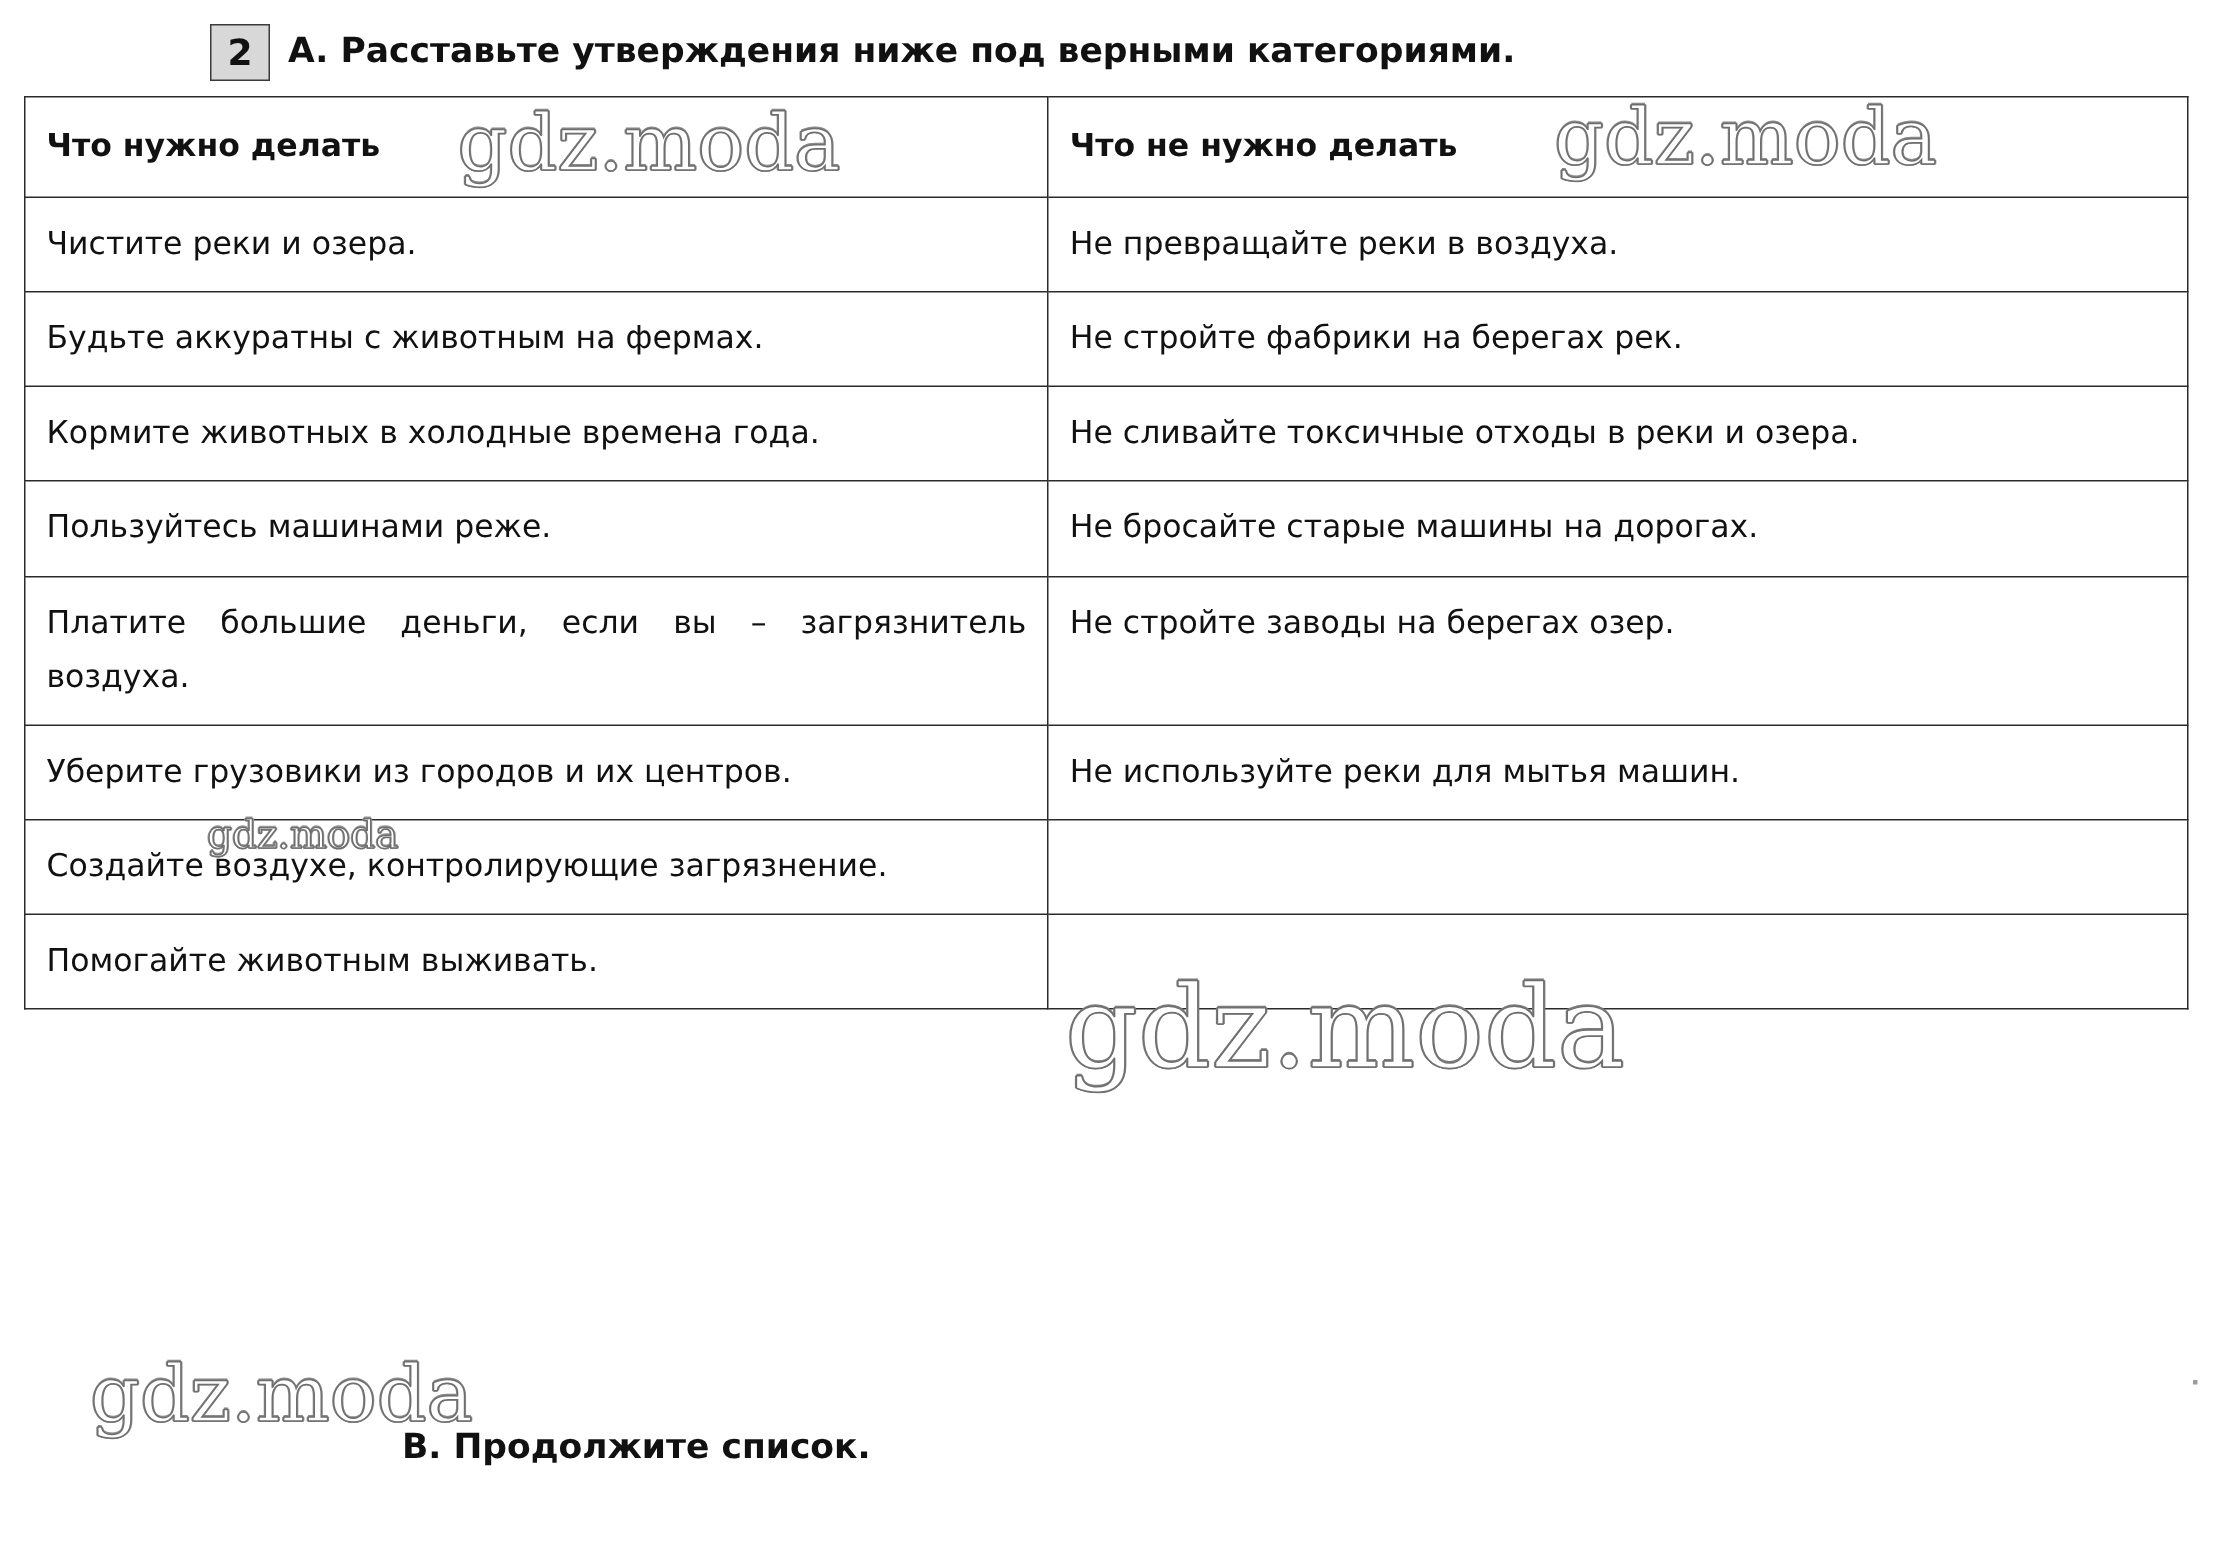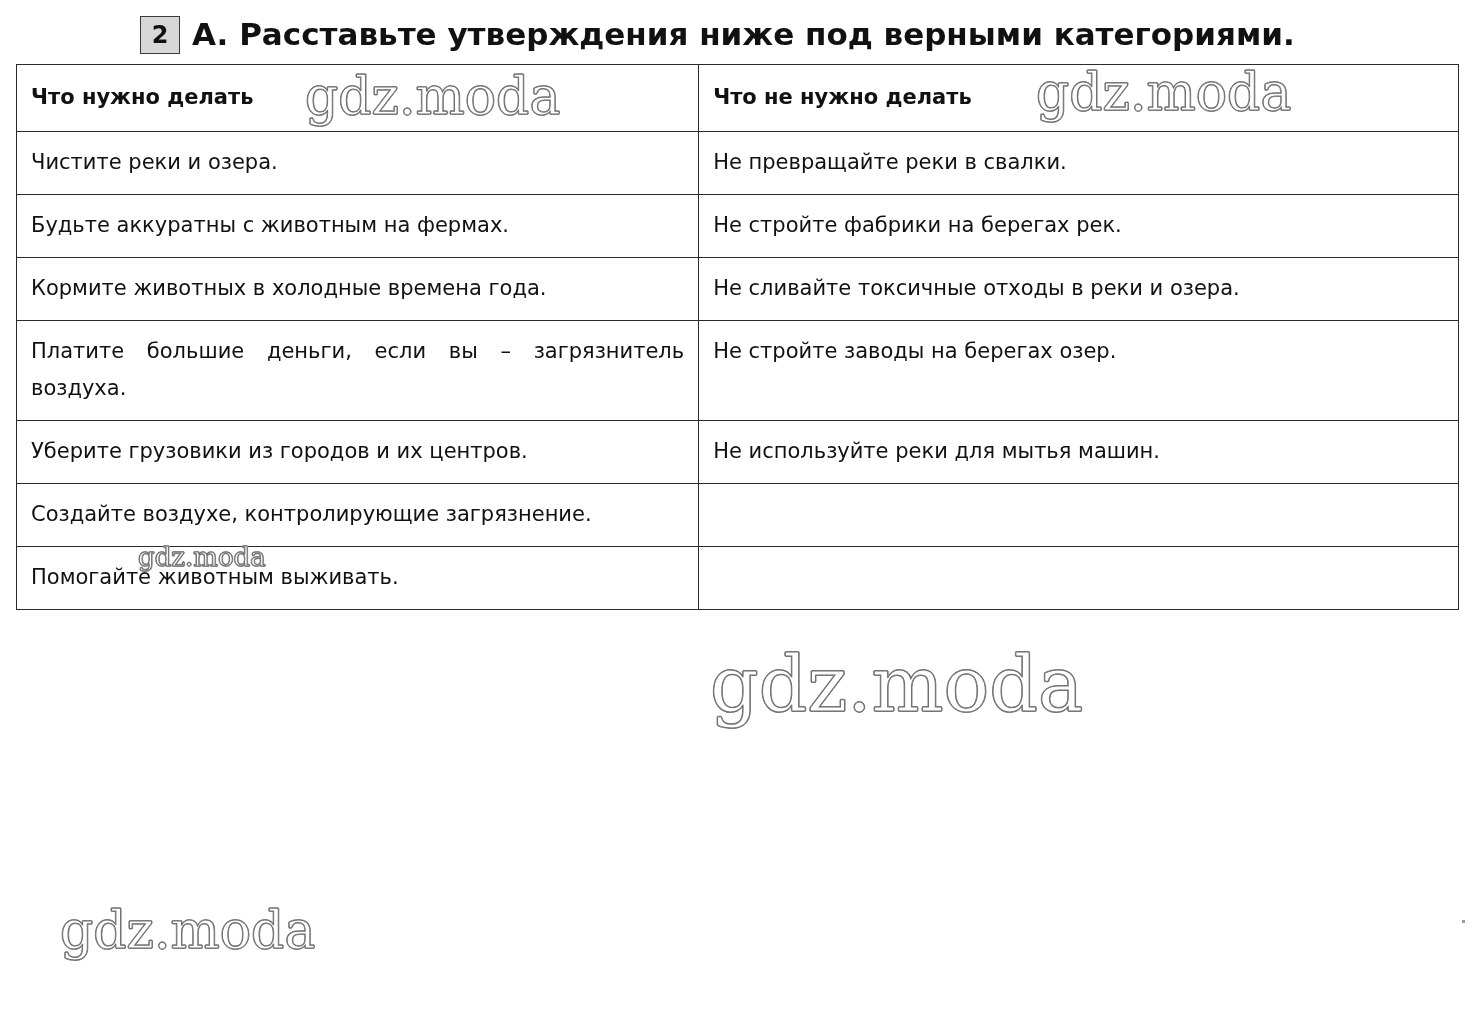"A. Расставьте утверждения ниже под" .task-title { font-size: 31px -> 23px }
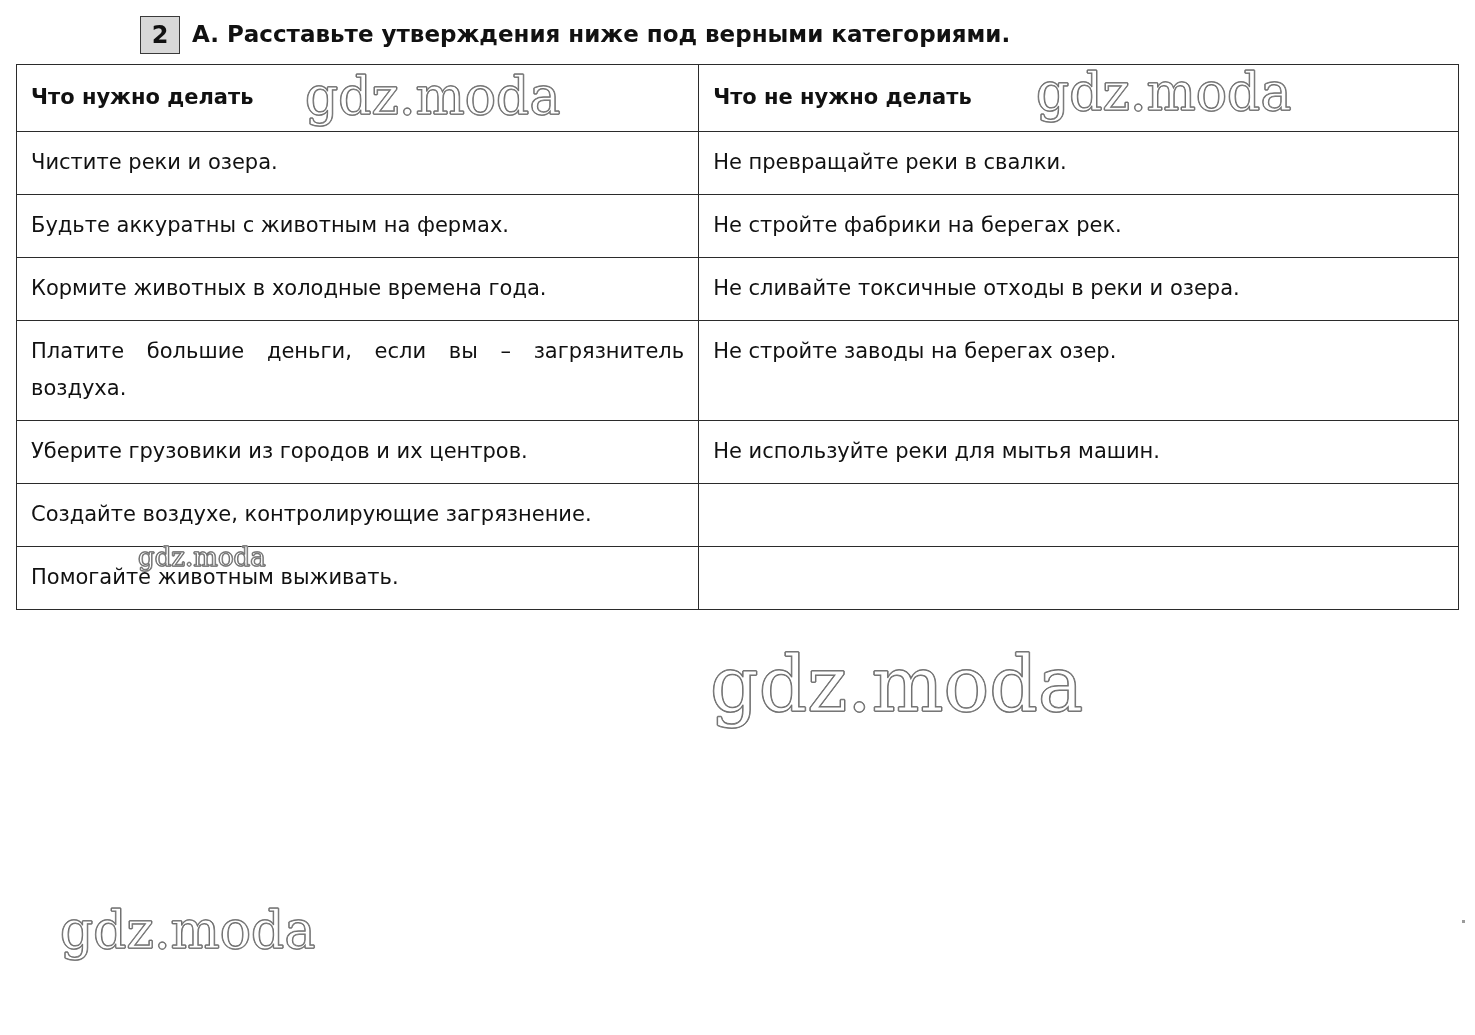"Не превращайте реки в свалки." td.col-right { text: свалки -> воздуха }
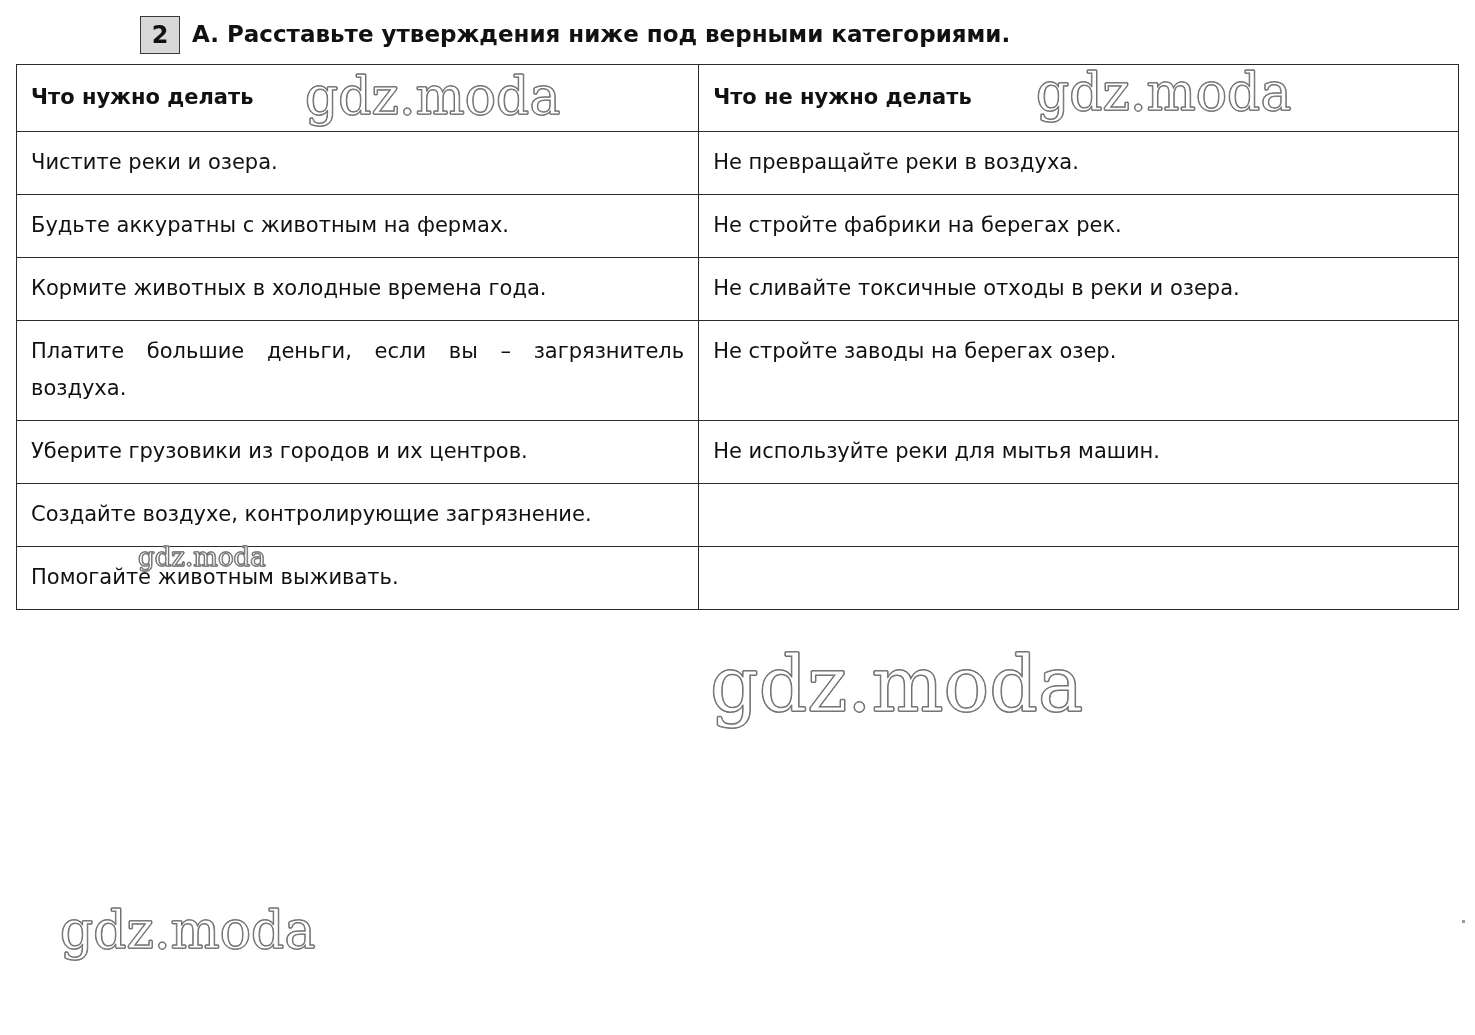"Пользуйтесь машинами реже." tr { html: none -> <tr> <td>Пользуйтесь машинами реже.</td> <td>Не бросайте старые машины на дорогах.</td> </tr> }
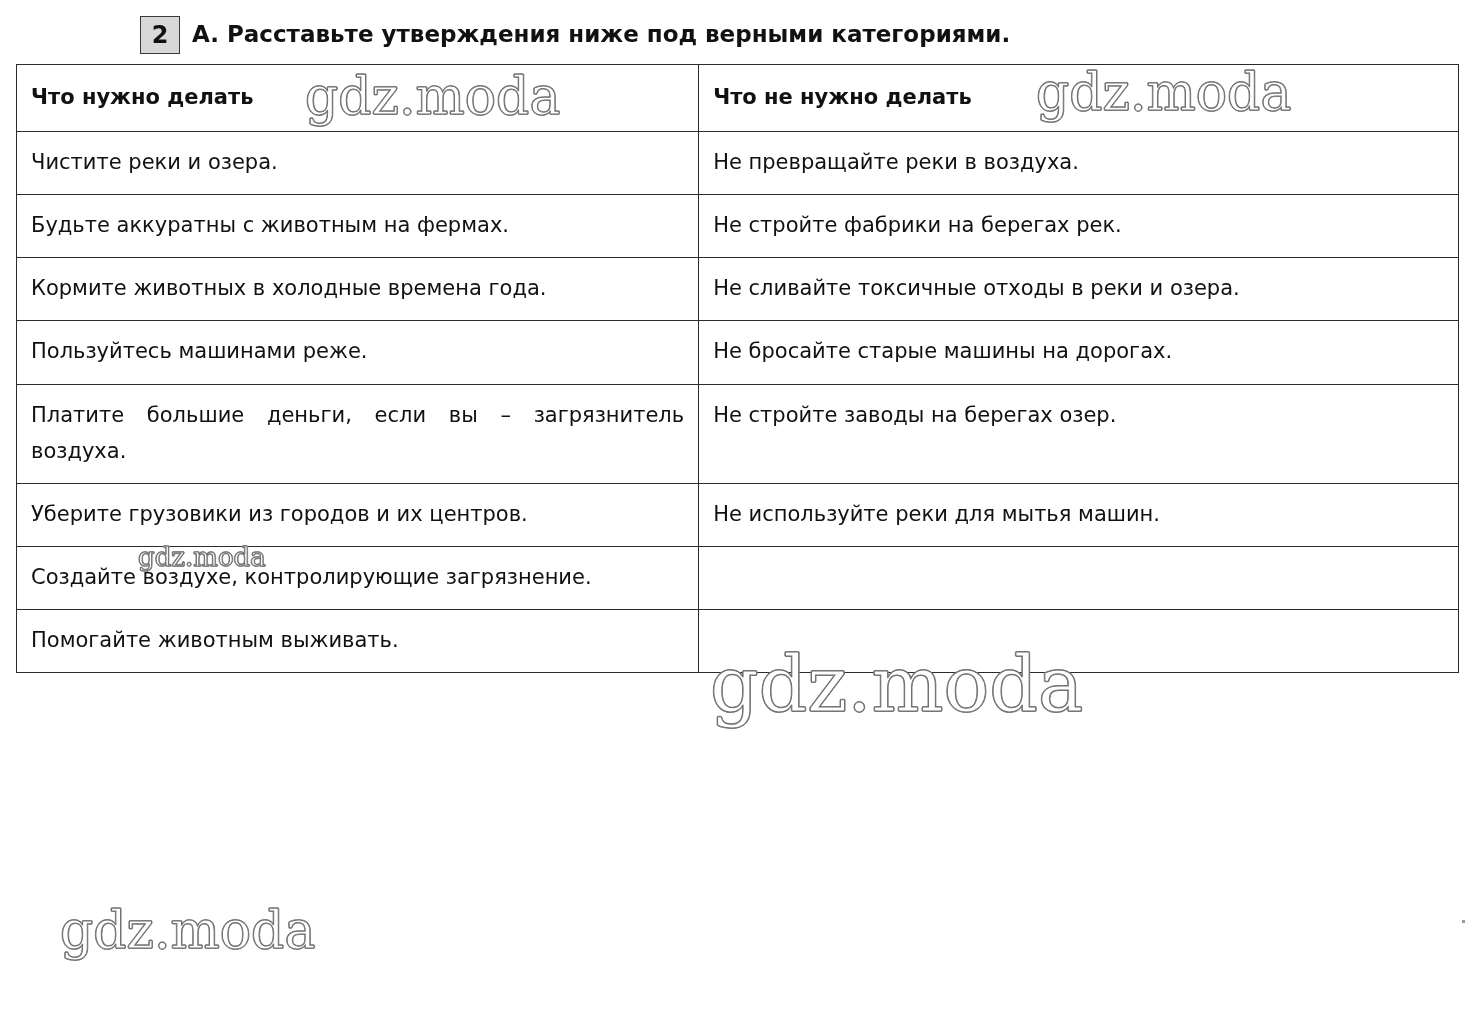"B. Продолжите список." div.footer-b { html: none -> <div>B. Продолжите список.</div> }
